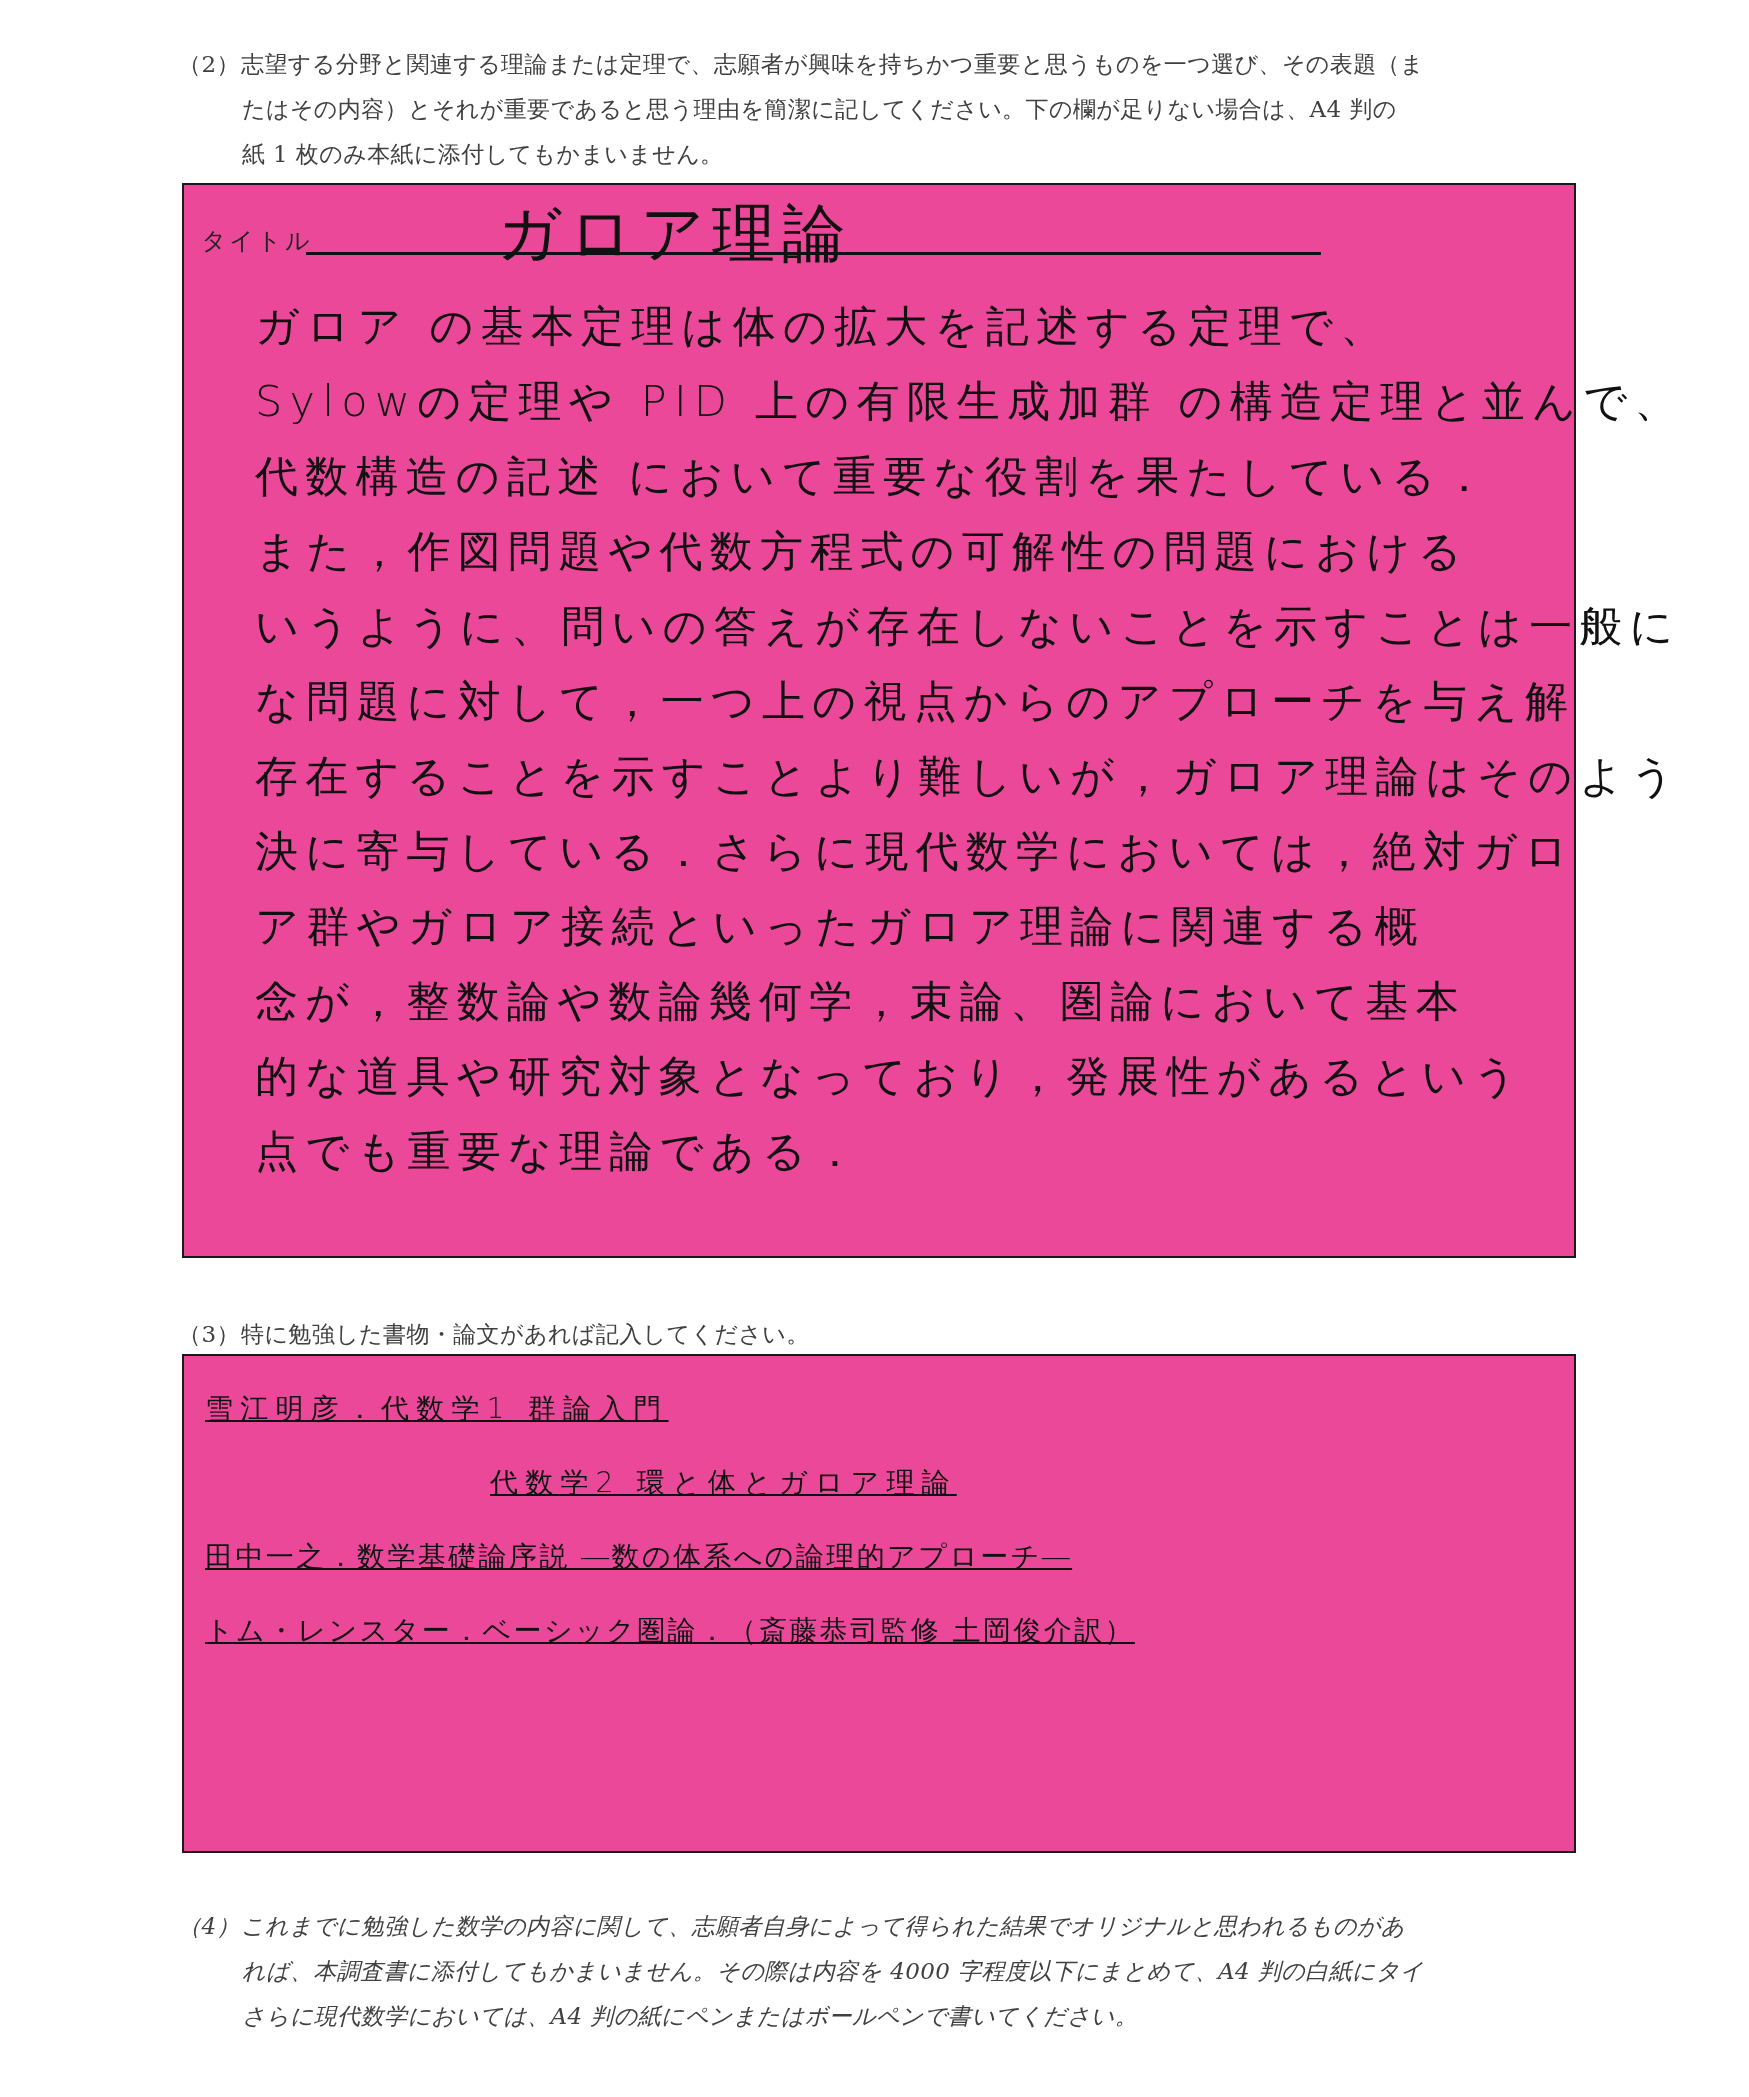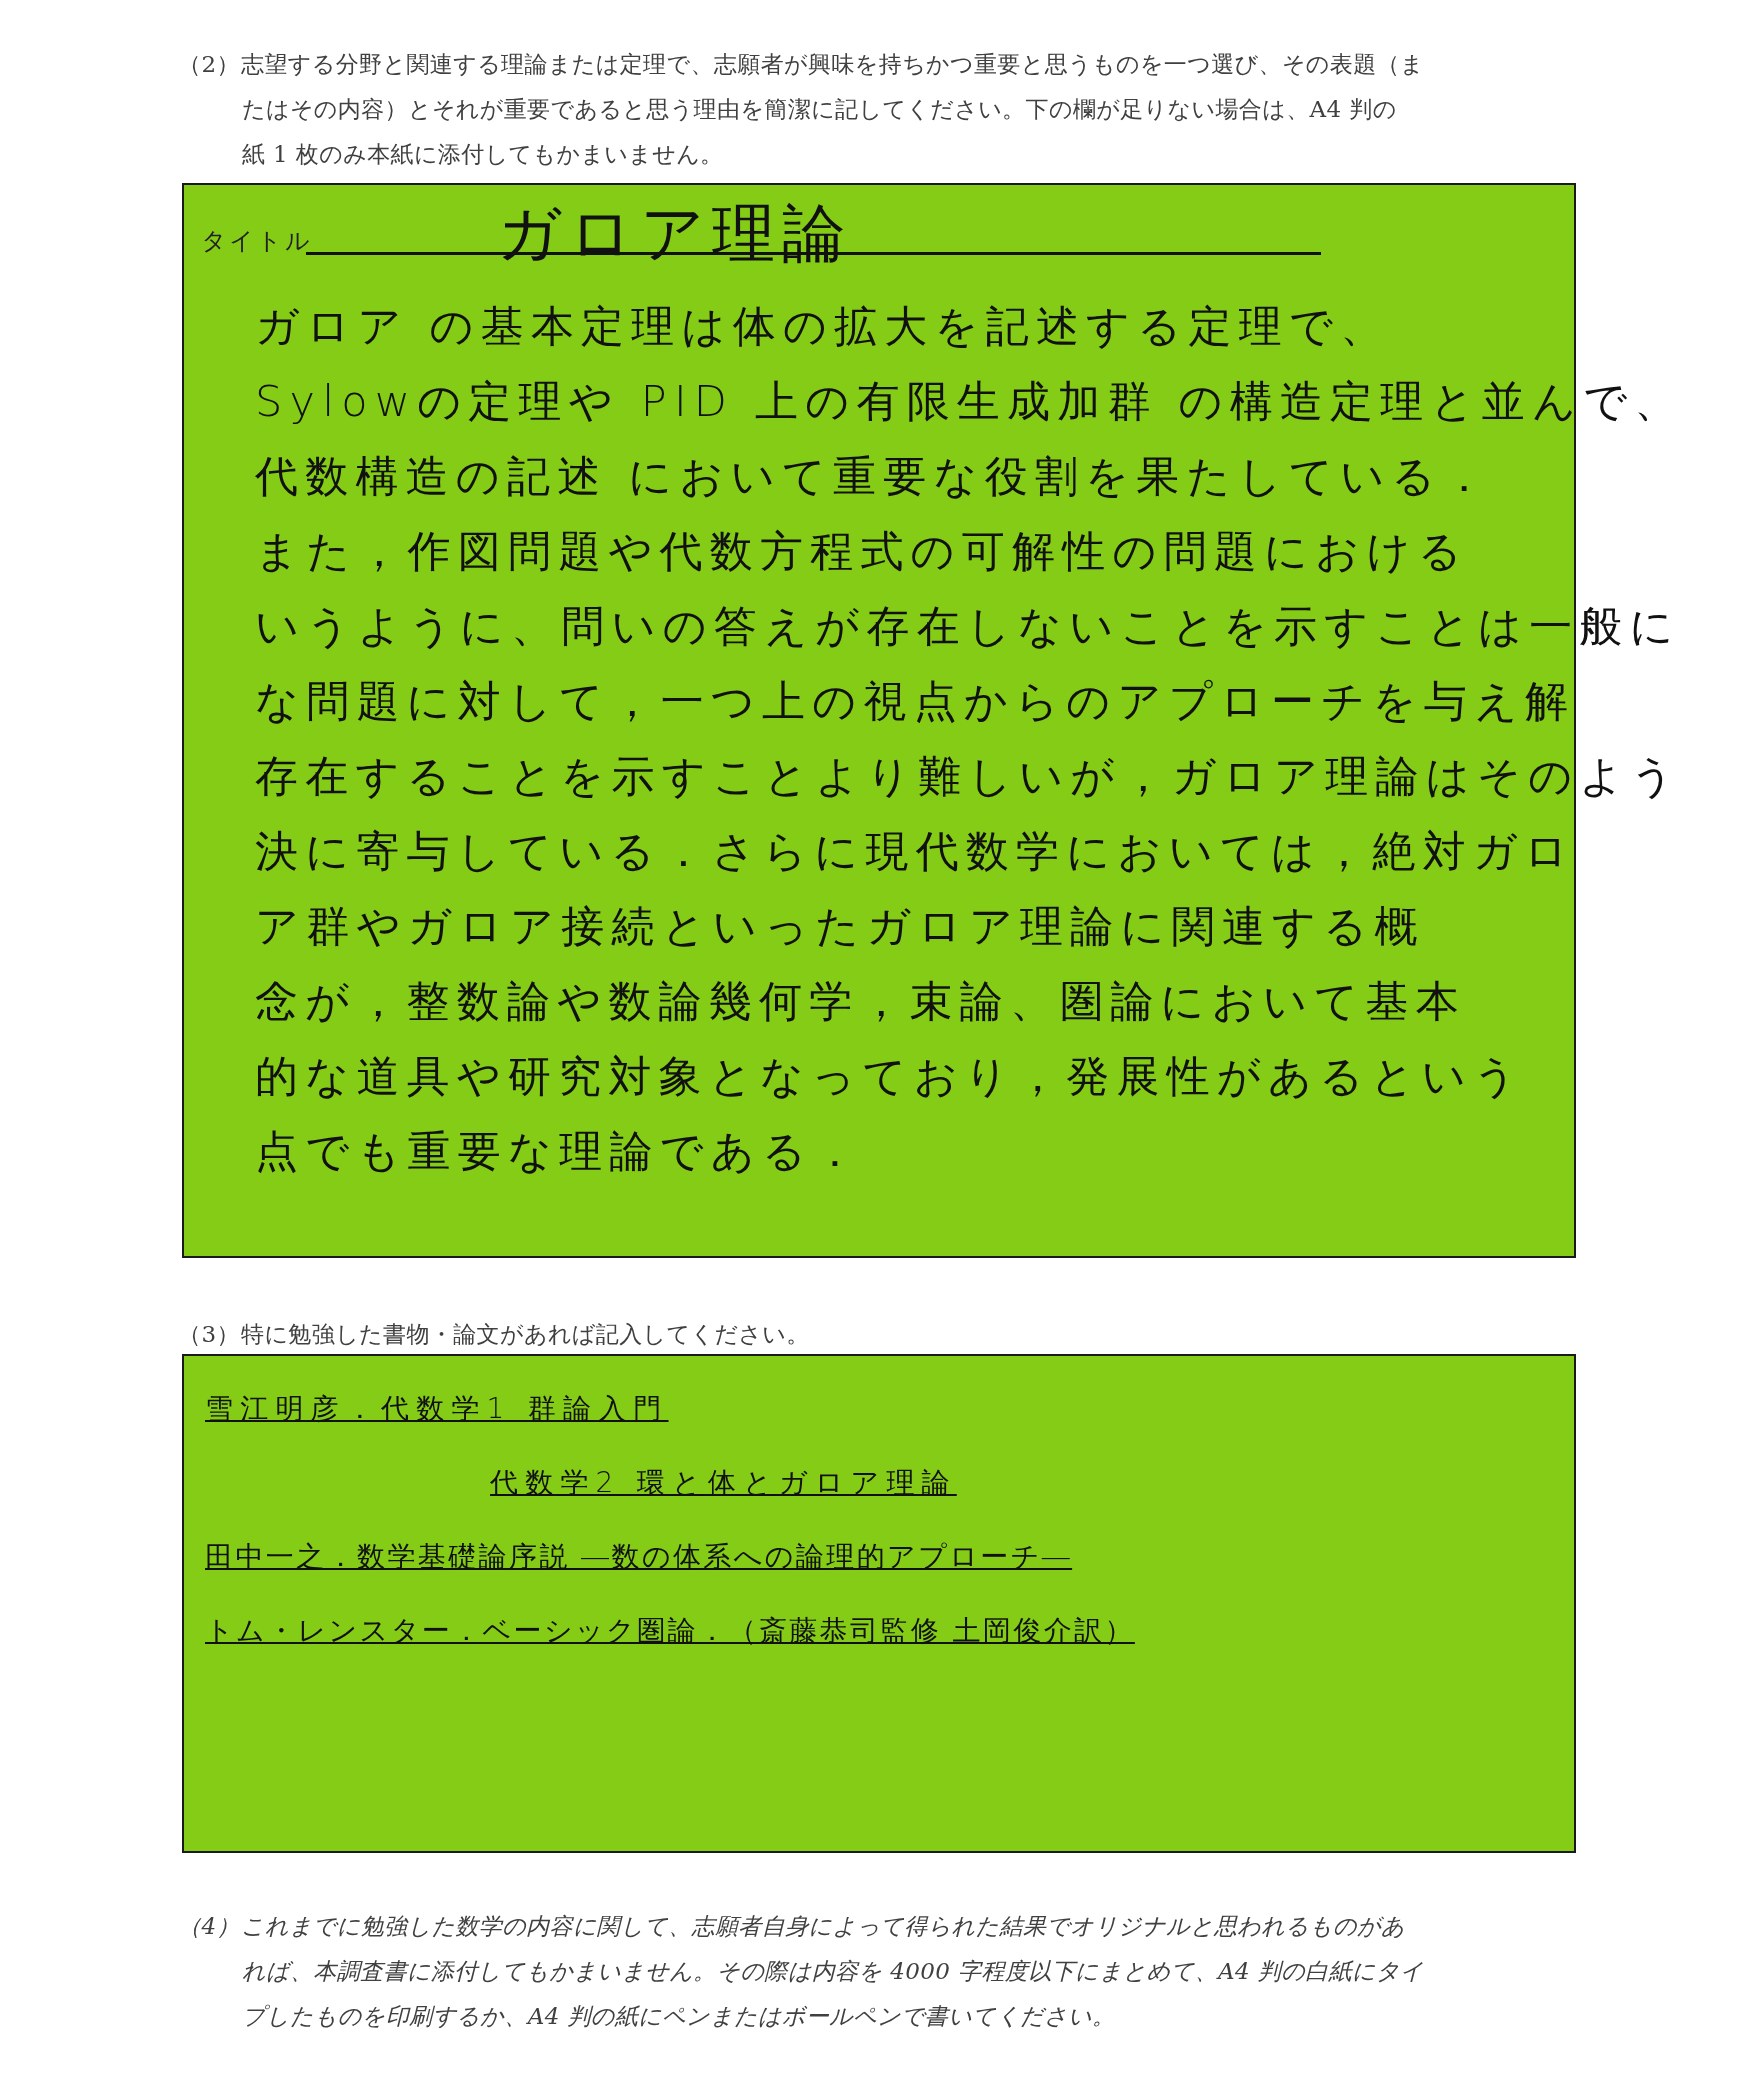"タイトル" .box { background: #84cc16 -> #ec4899 }
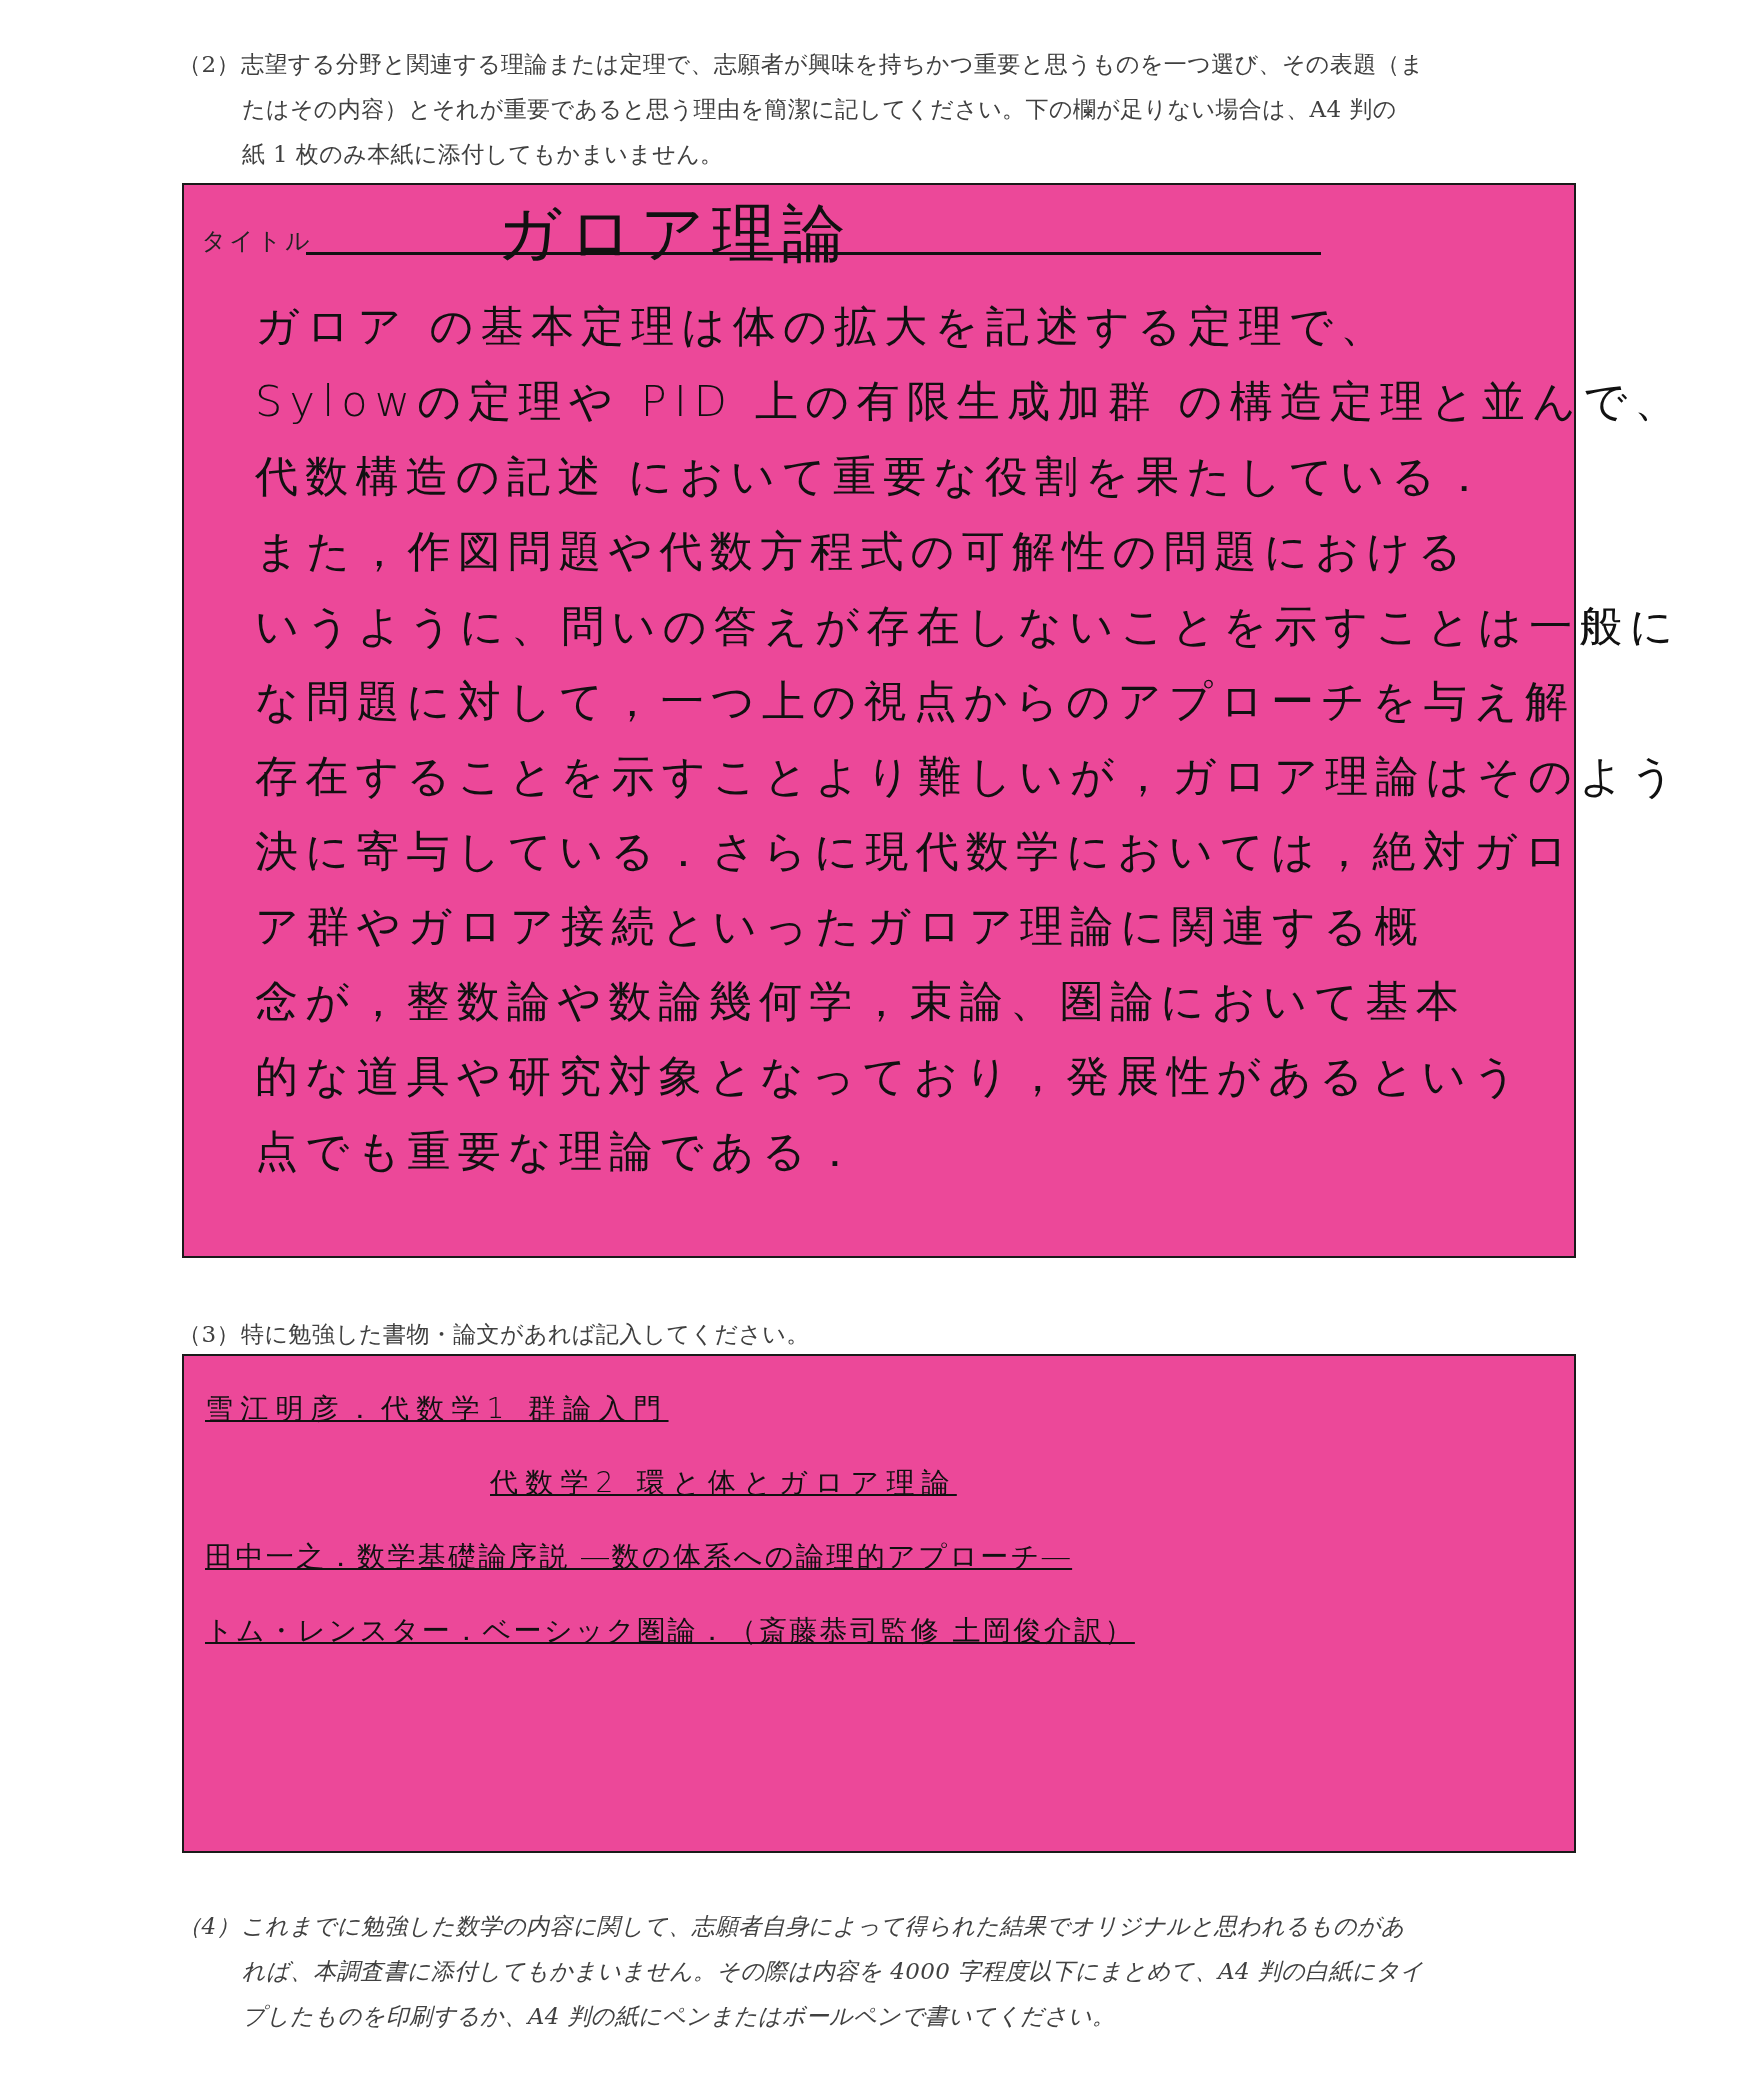"プしたものを印刷するか、A4 判の紙にペンまたはボールペンで書いてください。" span.indent-line { text: プしたものを印刷するか -> さらに現代数学においては }
